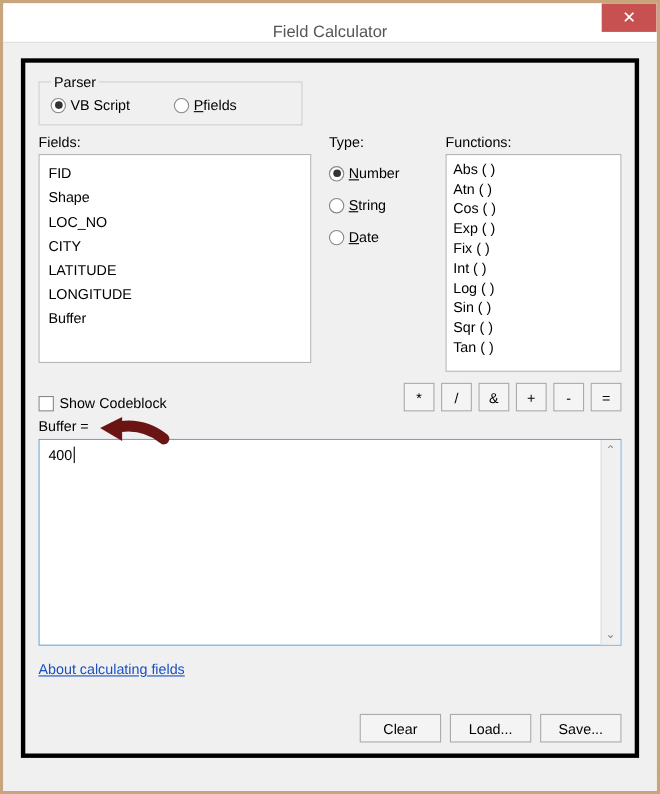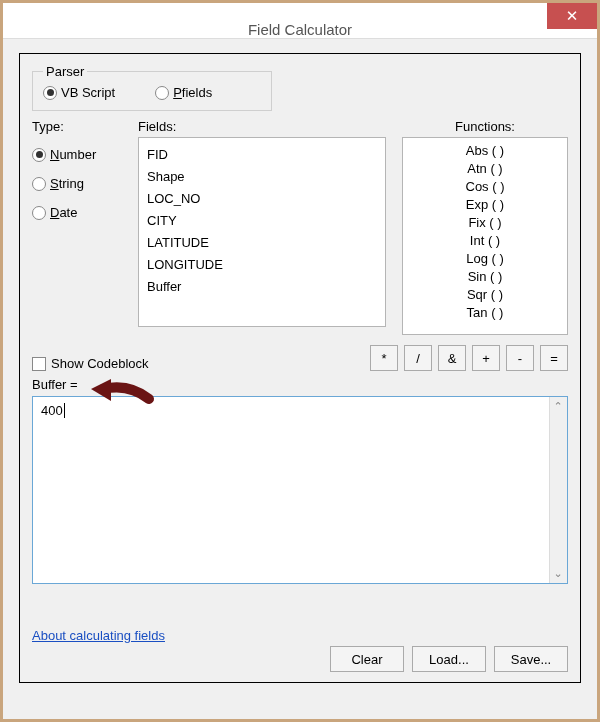"Parser" .inner { border: 1px solid #000000 -> 4px solid #000000 }
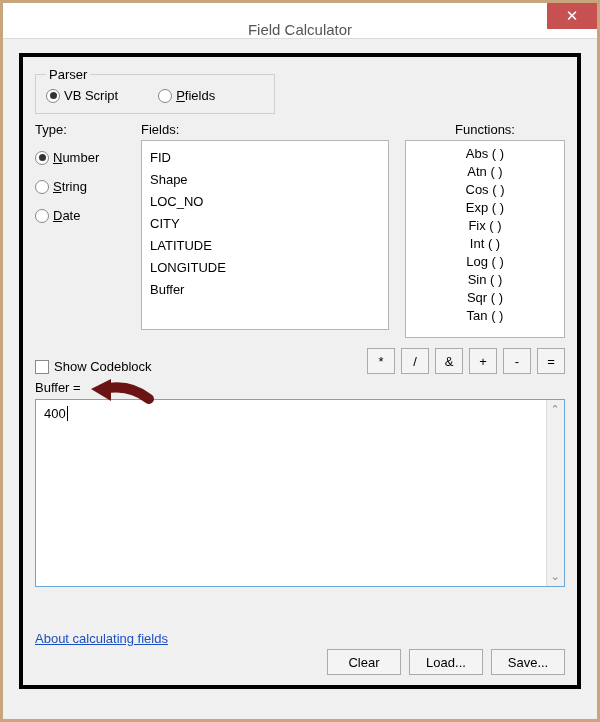"Type:" div.col { order: before "Fields:" -> after "Fields:" }
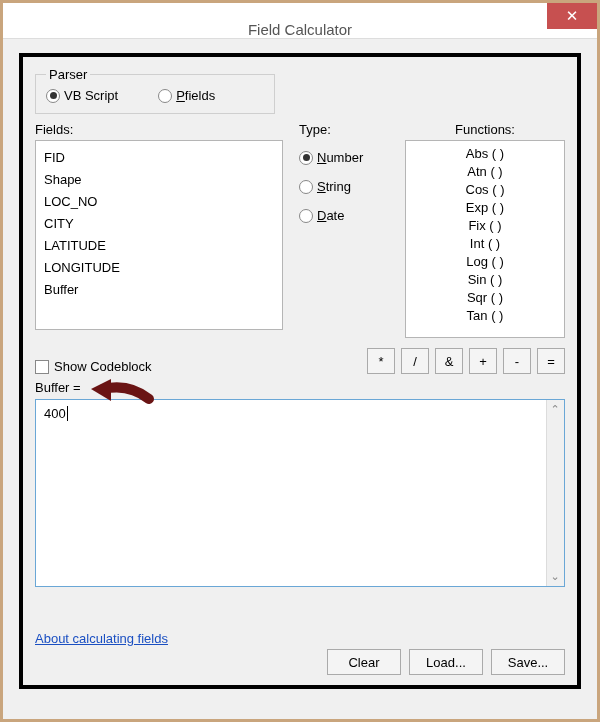"Functions:" .col-funcs { text-align: center -> none }
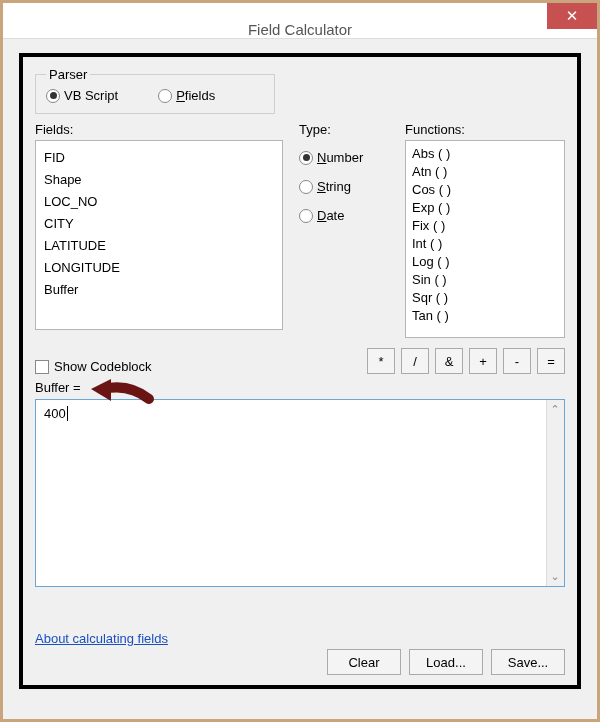"About calculating fields" .bottom-row1, .bottom-row2 { align-items: center -> flex-start }
